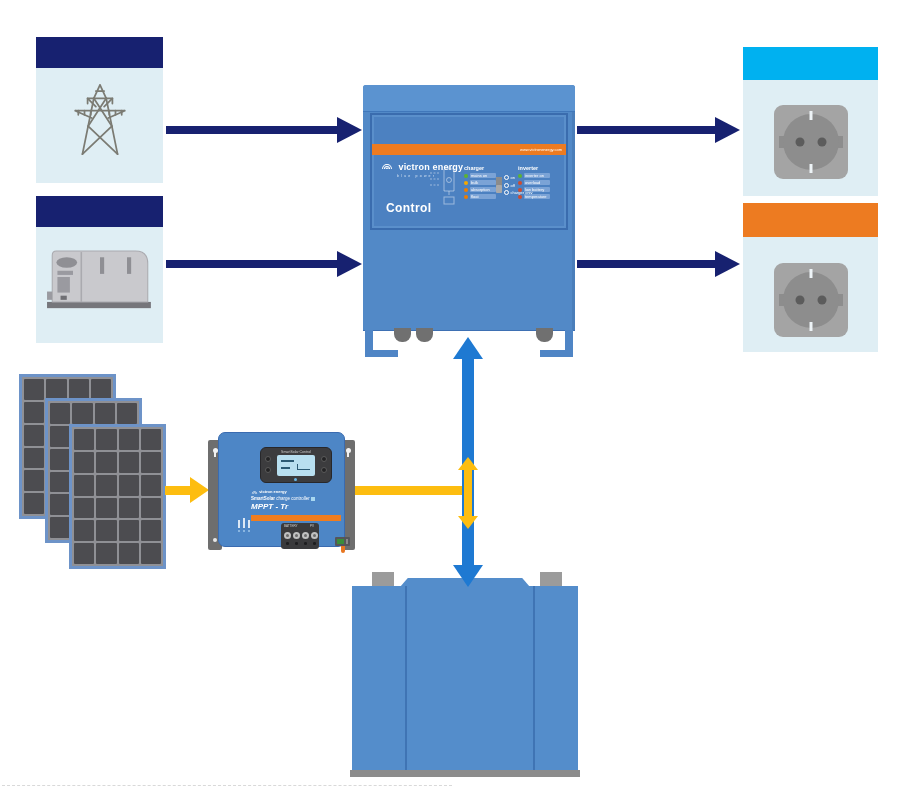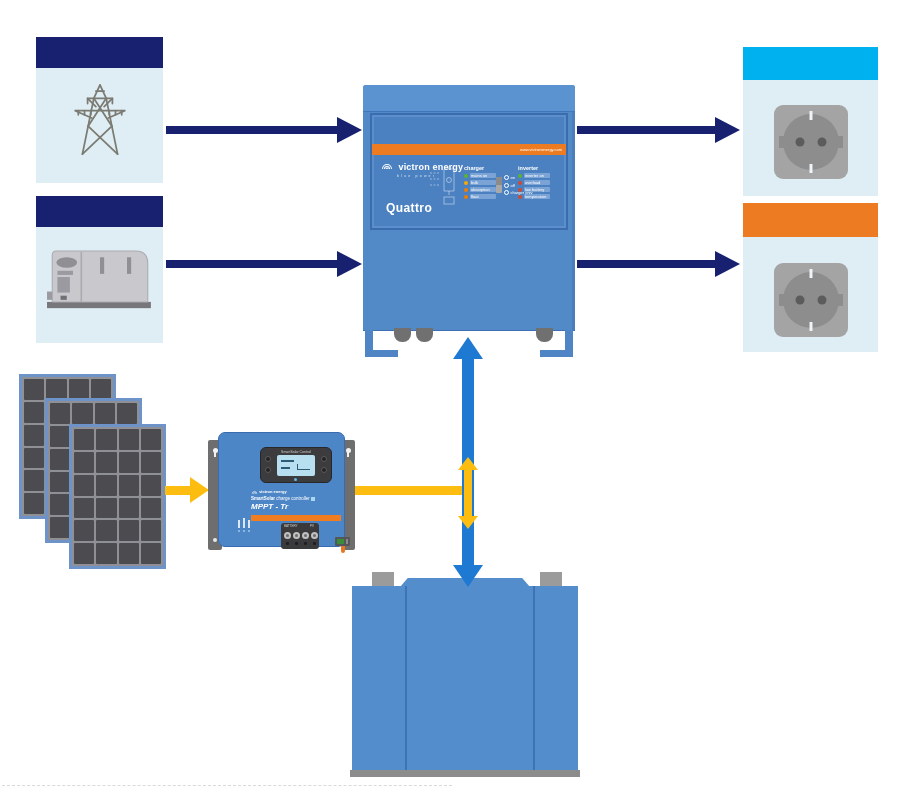"Quattro" div.q-model { text: Quattro -> Control }
